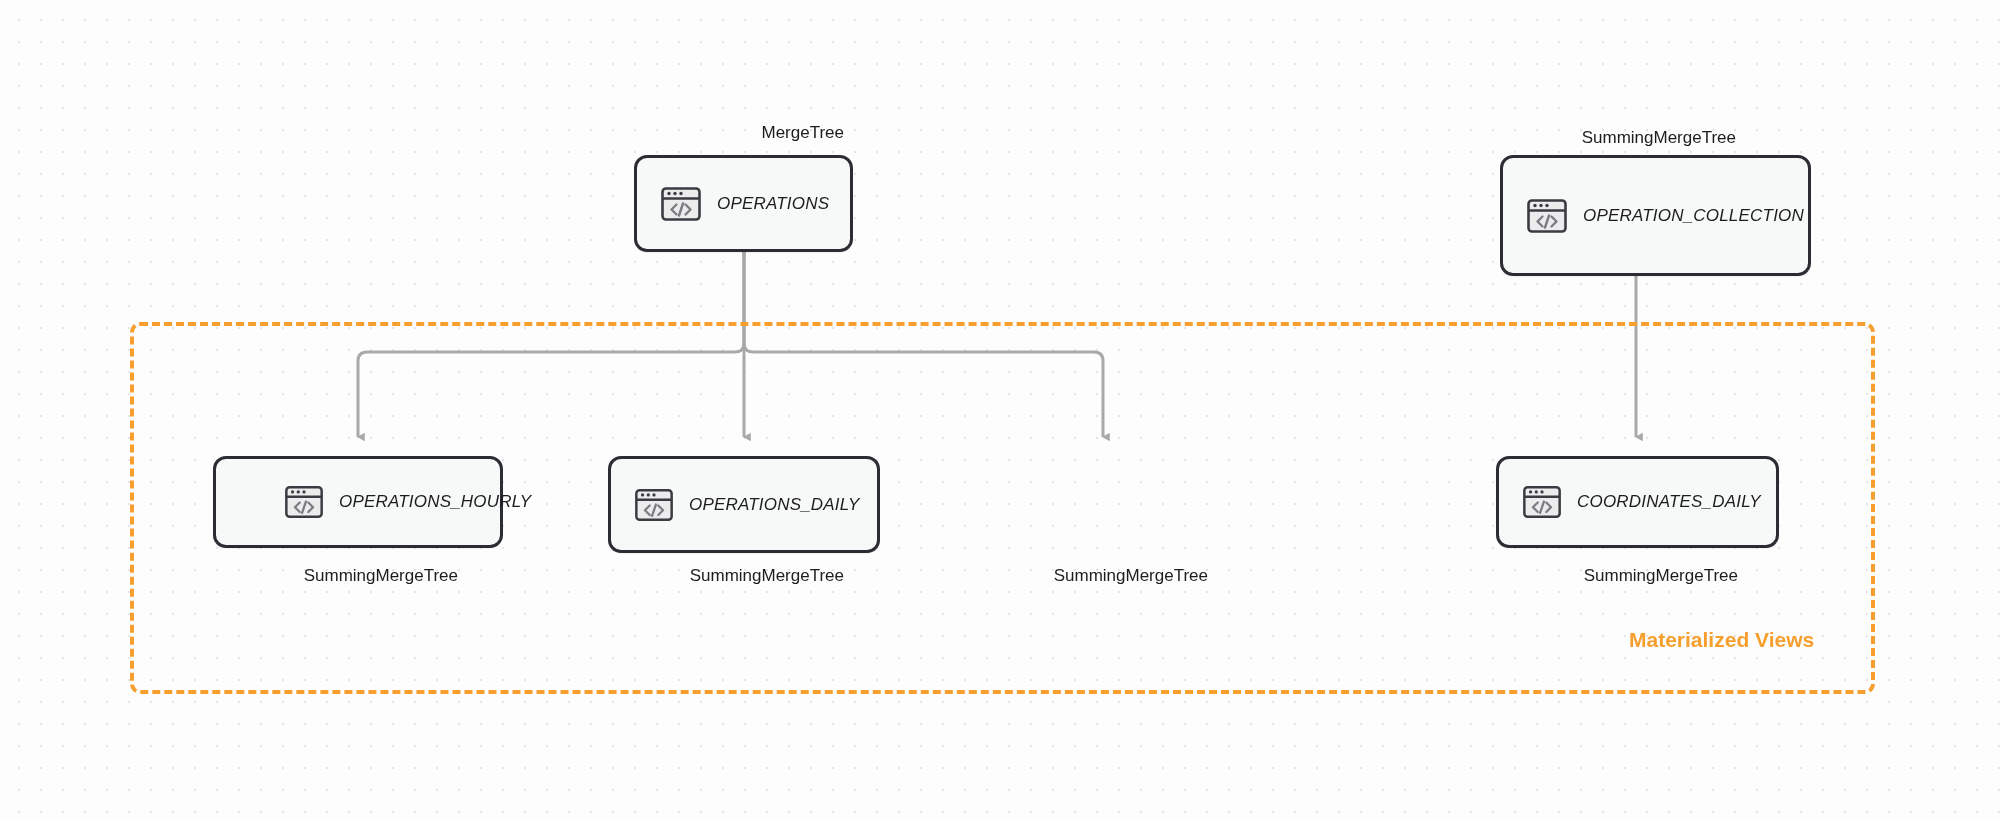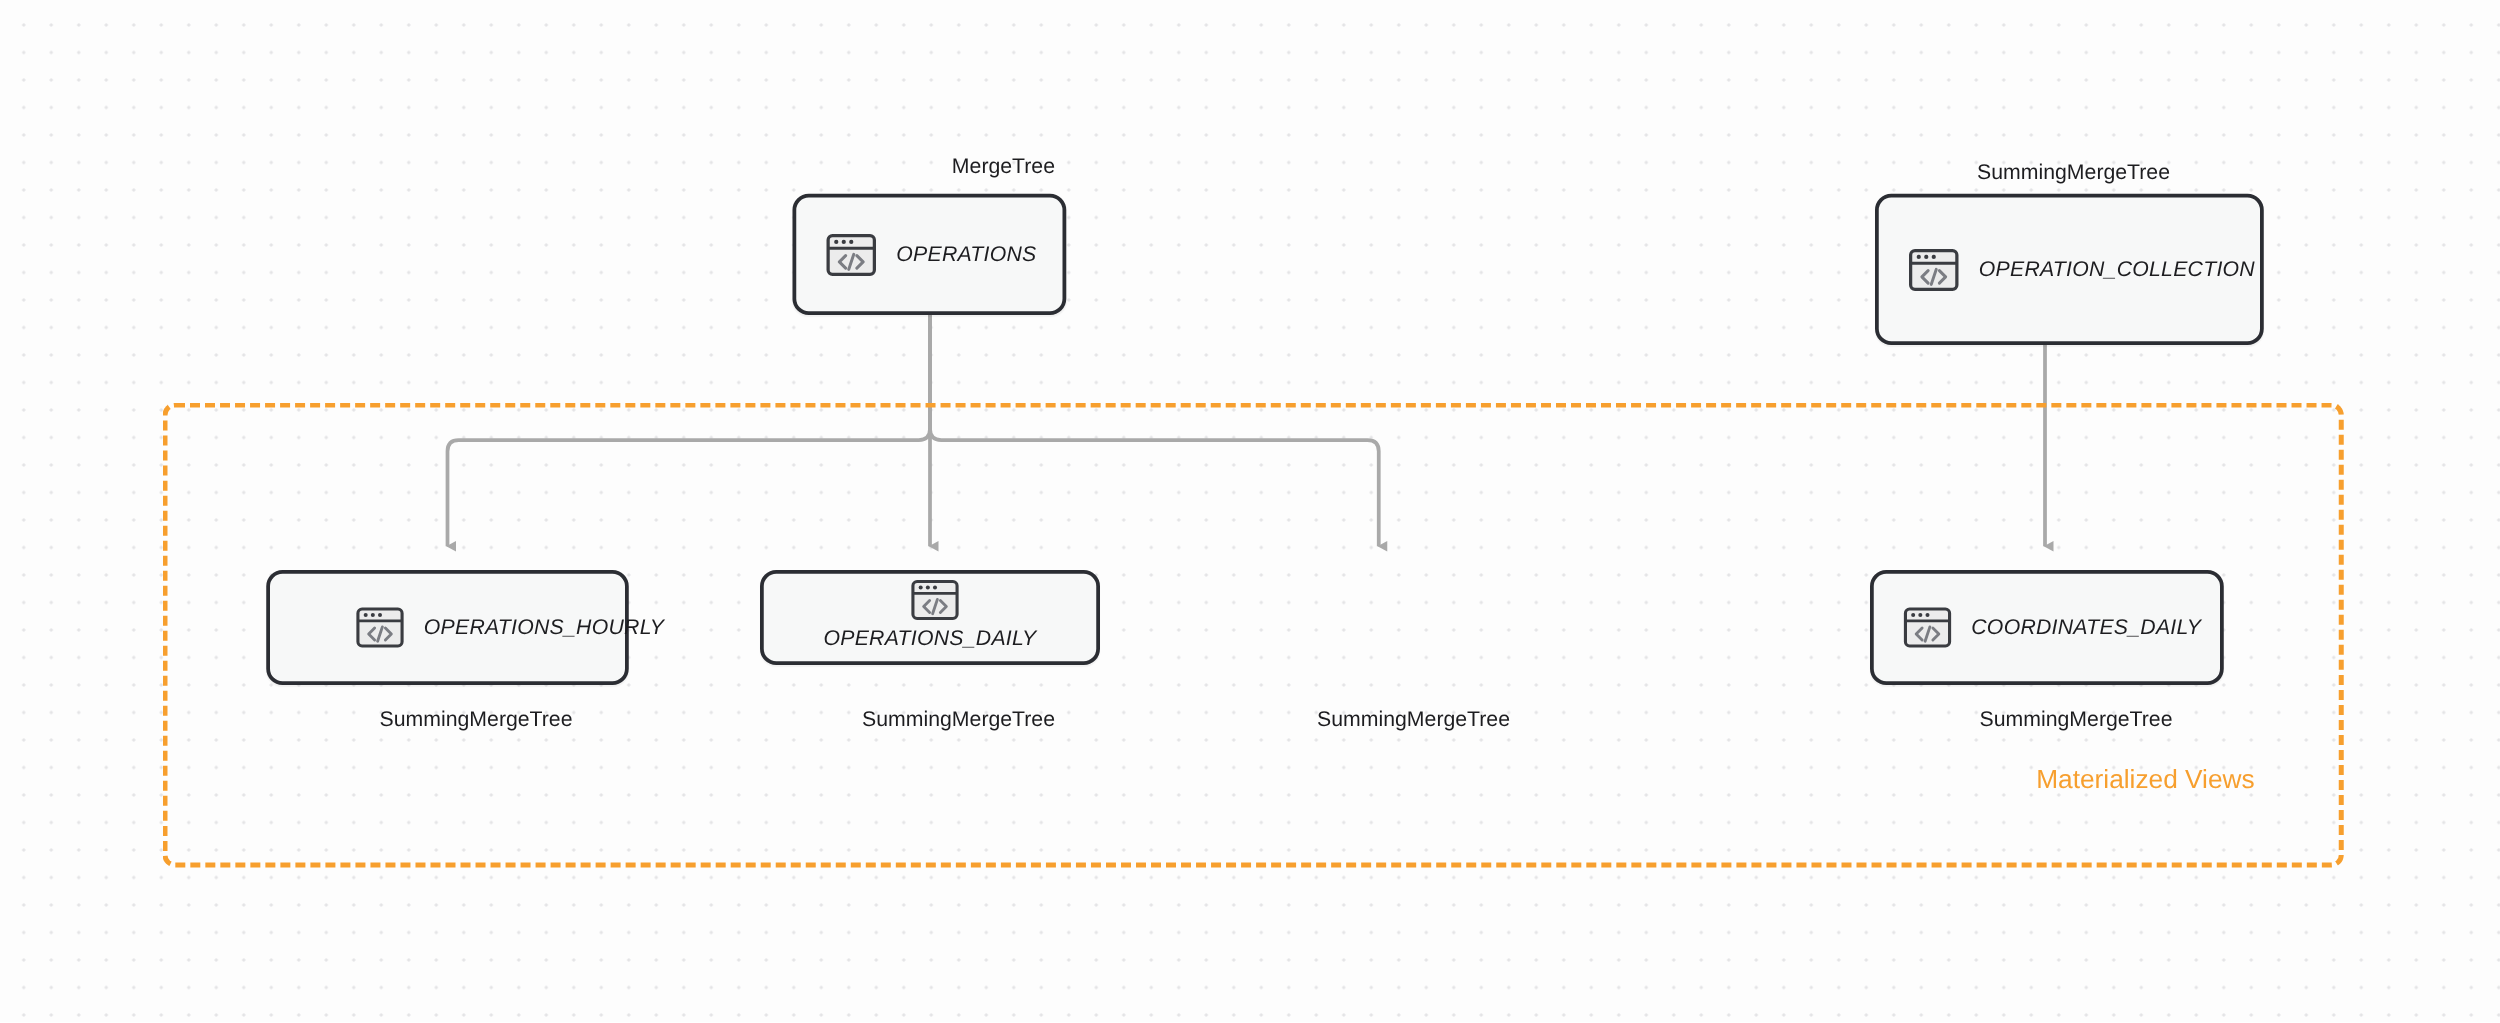"OPERATIONS_DAILY" div.node { flex-direction: column -> none; height: 76px -> 97px }
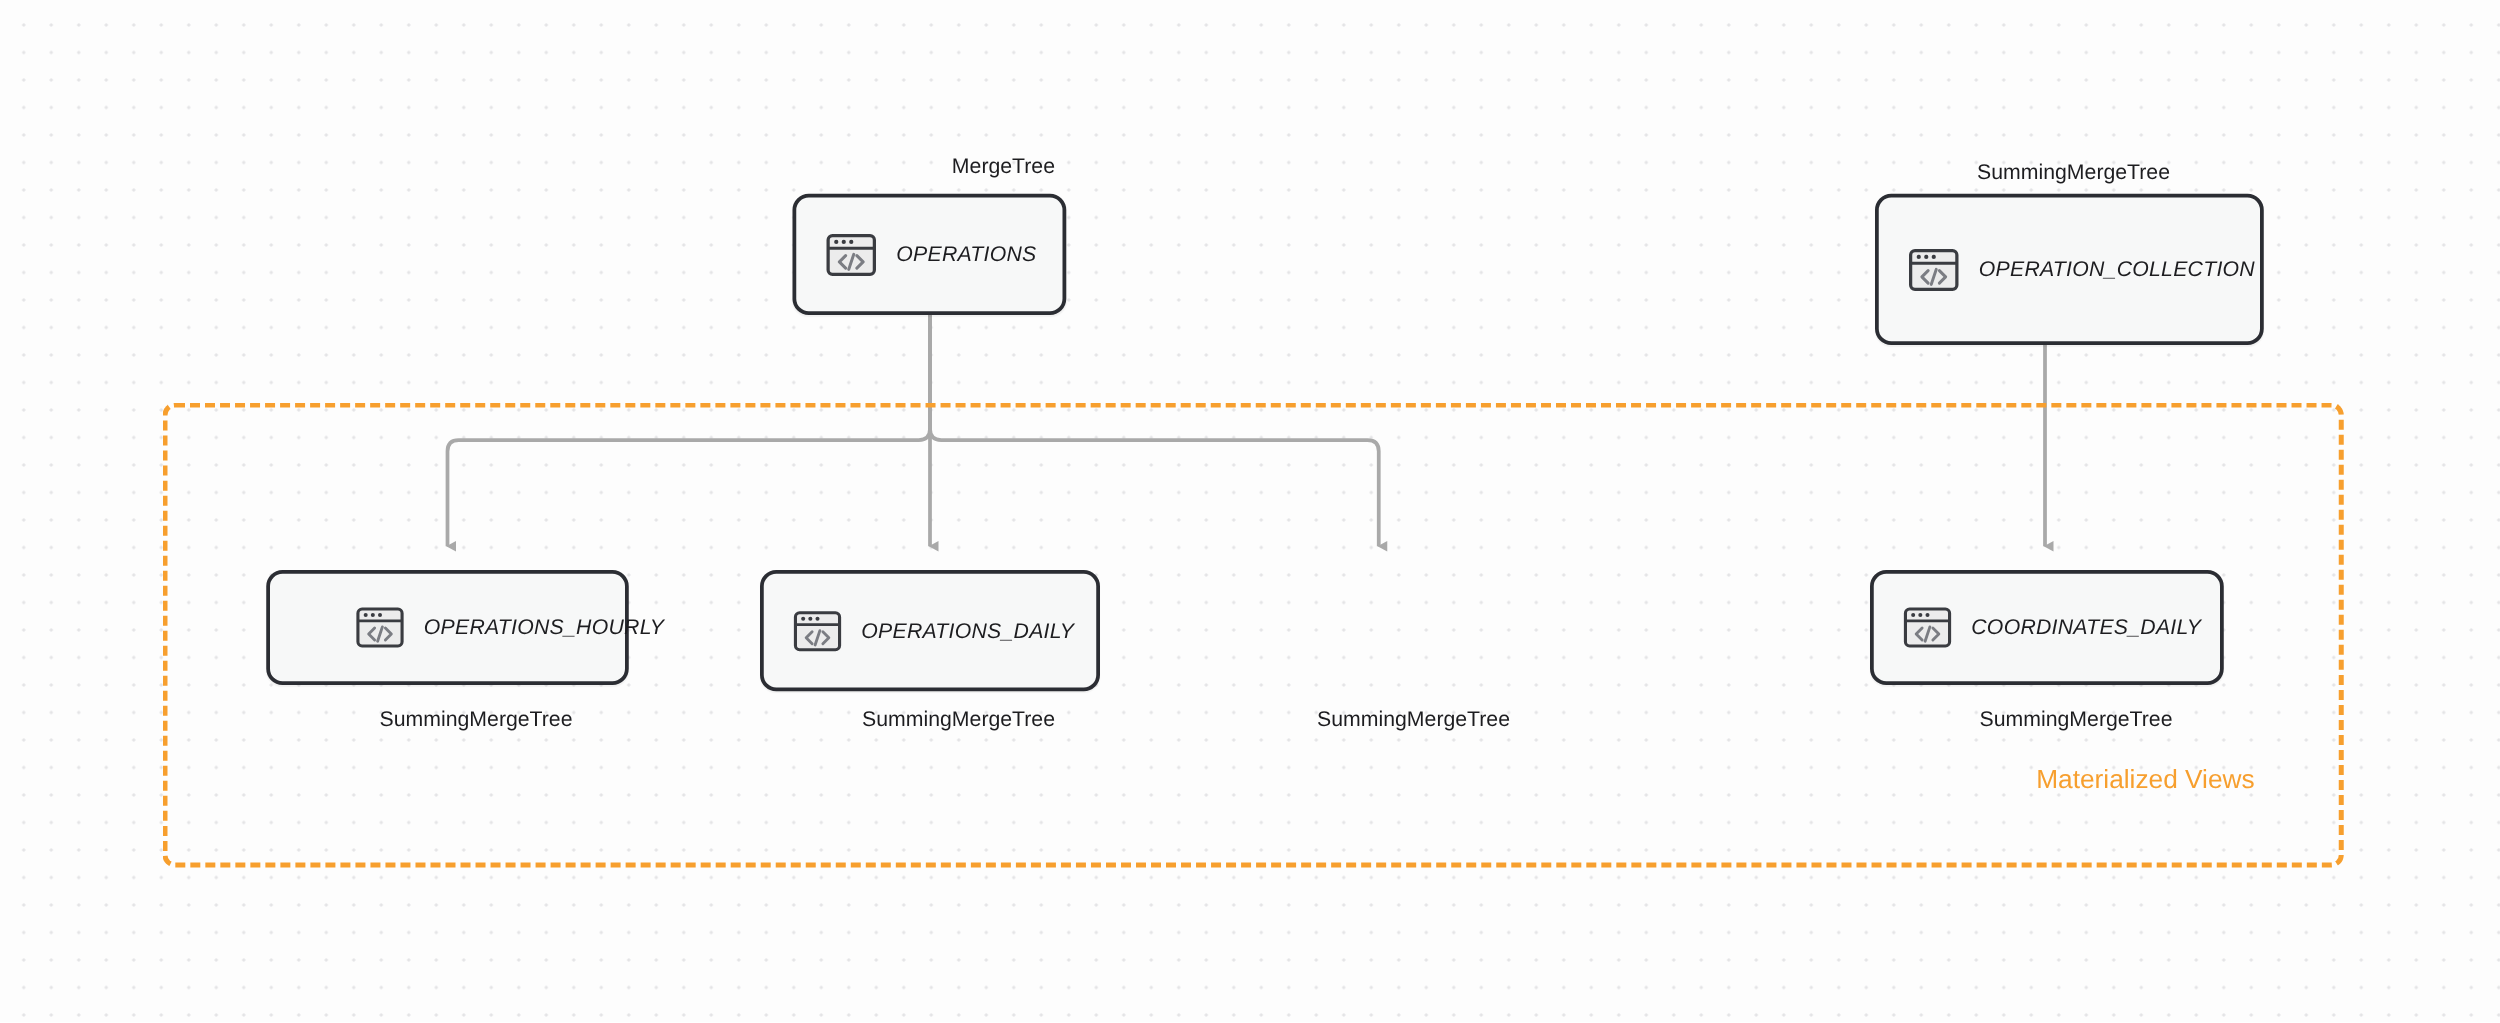"Materialized Views" div.group-label { font-weight: none -> bold; top: 612px -> 628px }
